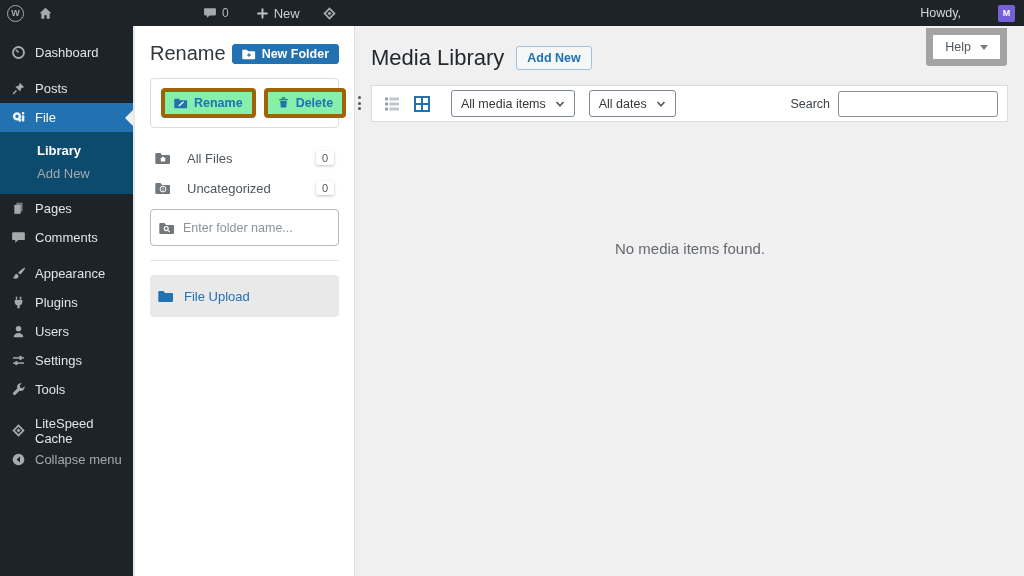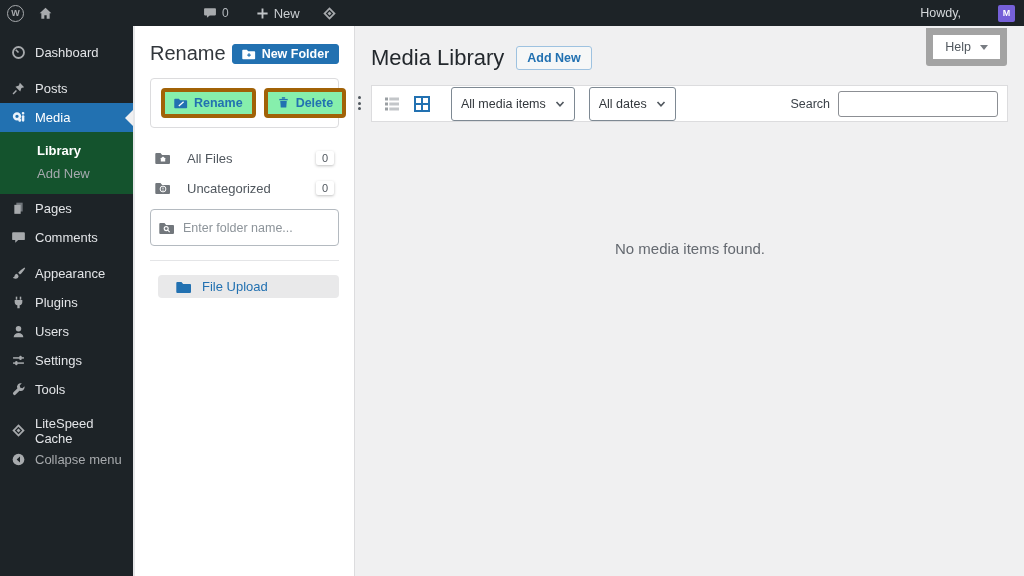"All media items" .select { height: 34px -> 27px }
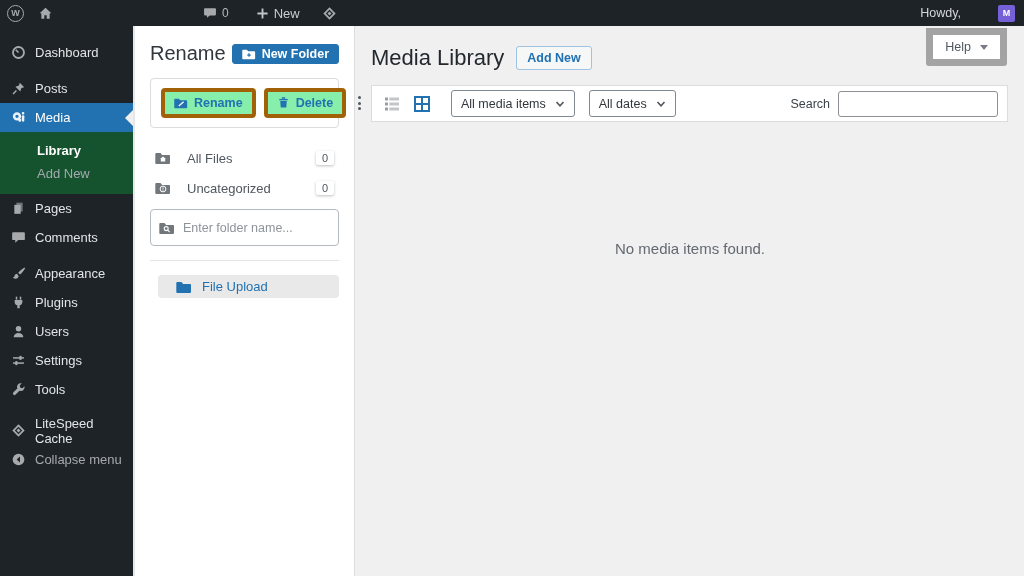"Media" span { text: Media -> File }
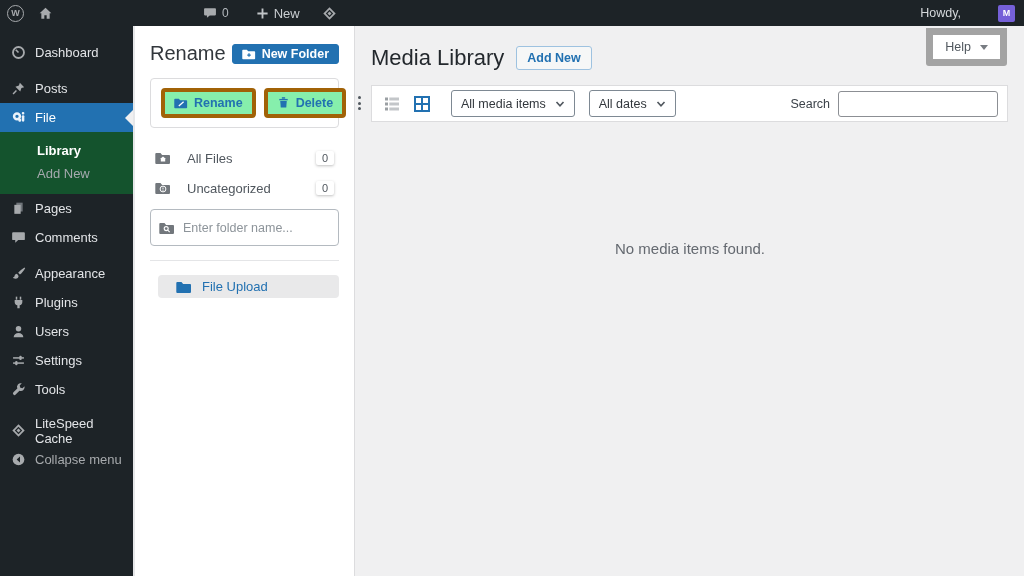"Library" .submenu { background: #14532d -> #0c4a6e }
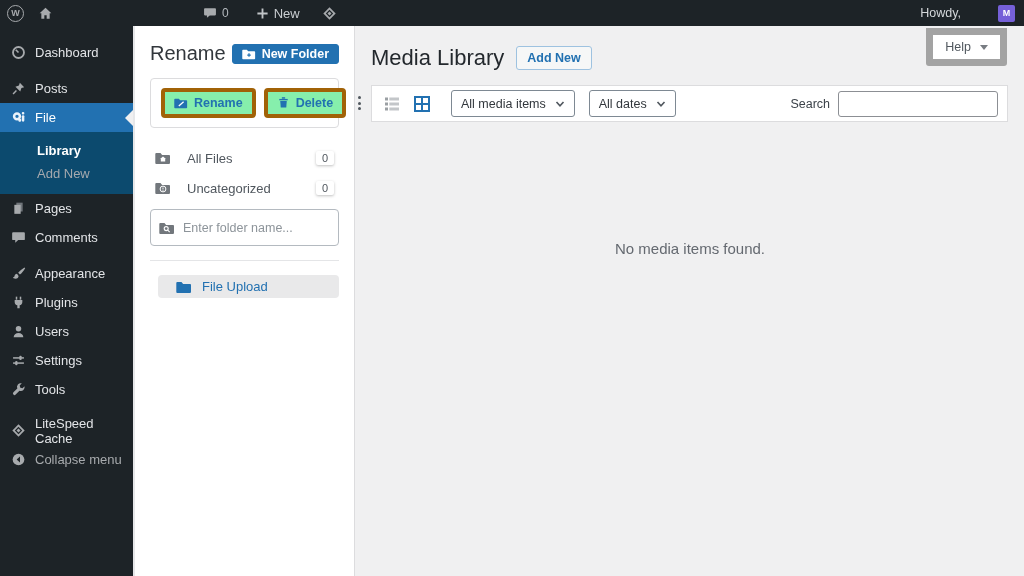"File Upload" .upload-row { height: 23px -> 42px; margin-left: 8px -> none; padding: 0 18px -> 0 8px }
